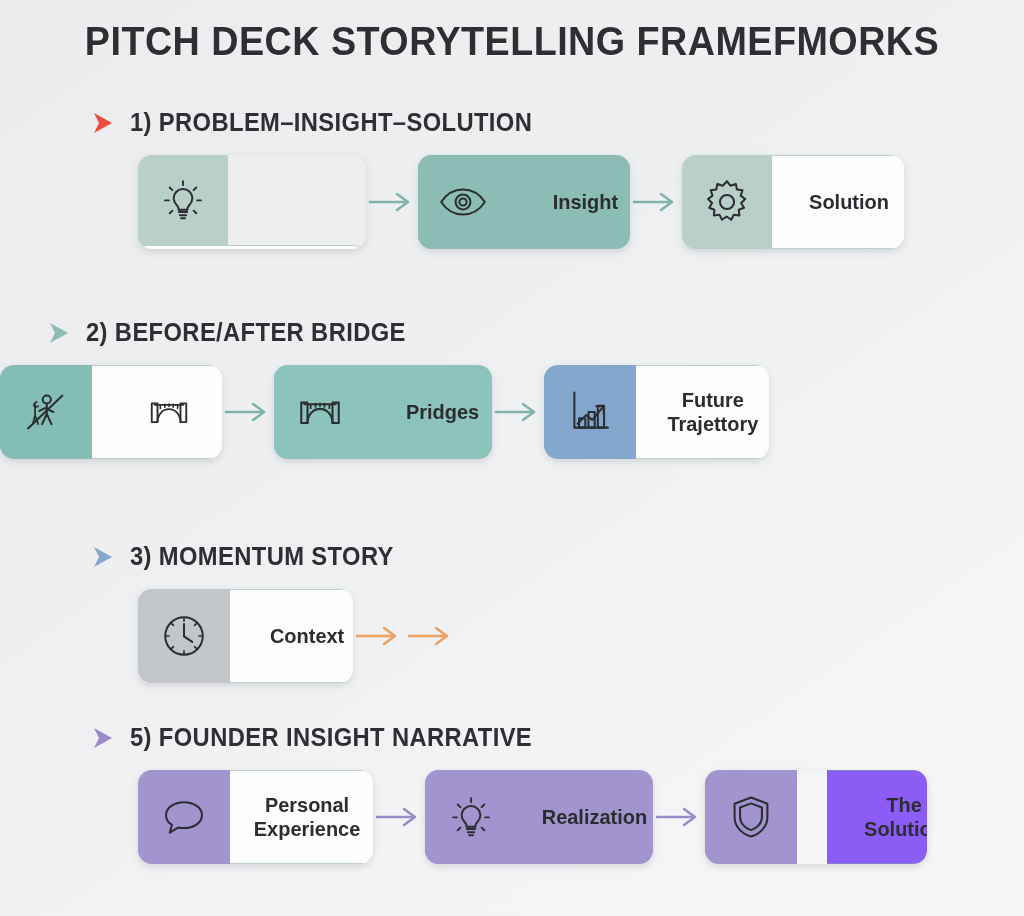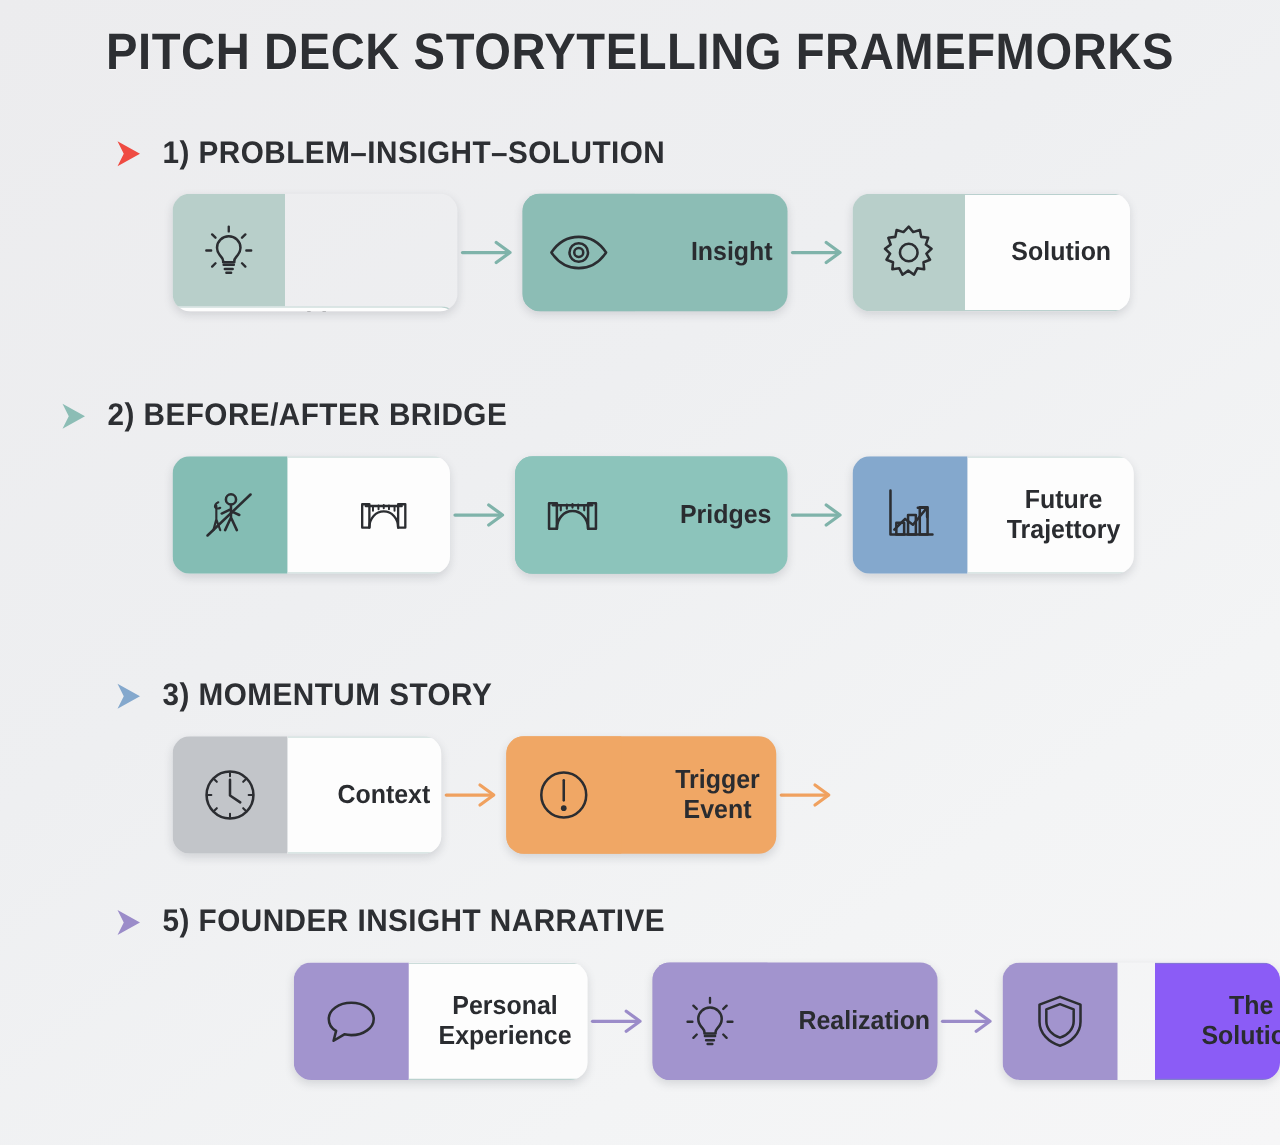"Pridges" div.row { padding-left: 138px -> none }
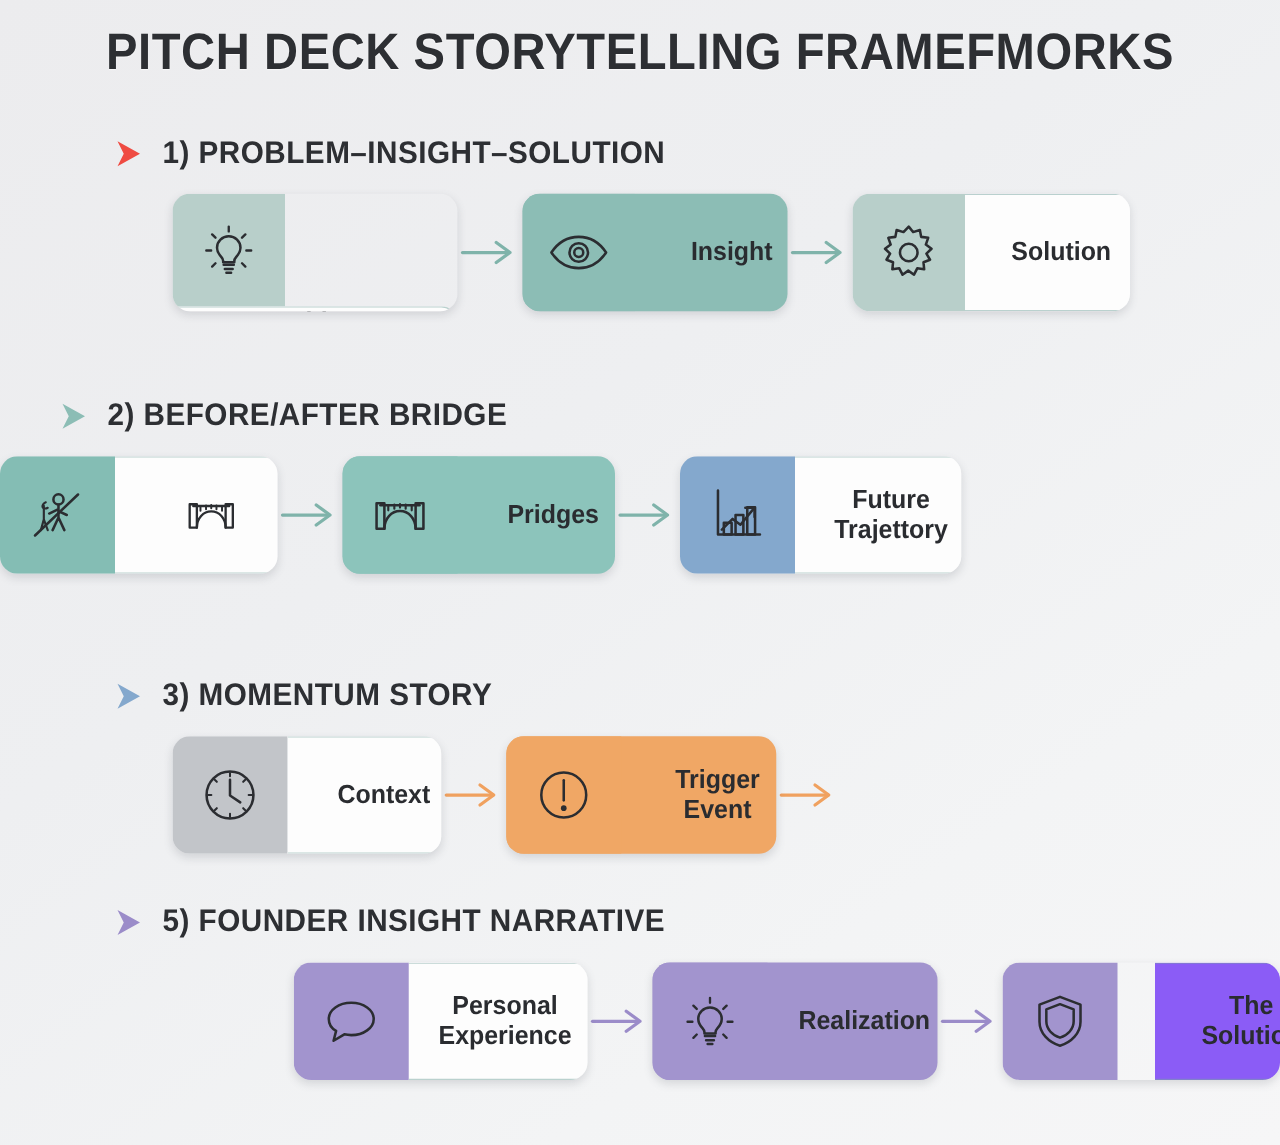"Trigger Event" div.card { html: <div> <div> <svg> <circle></circle> <path></path> <circle></circle> </svg> </div> <div> <div>Trigger Event</div> </div> </div> -> none }
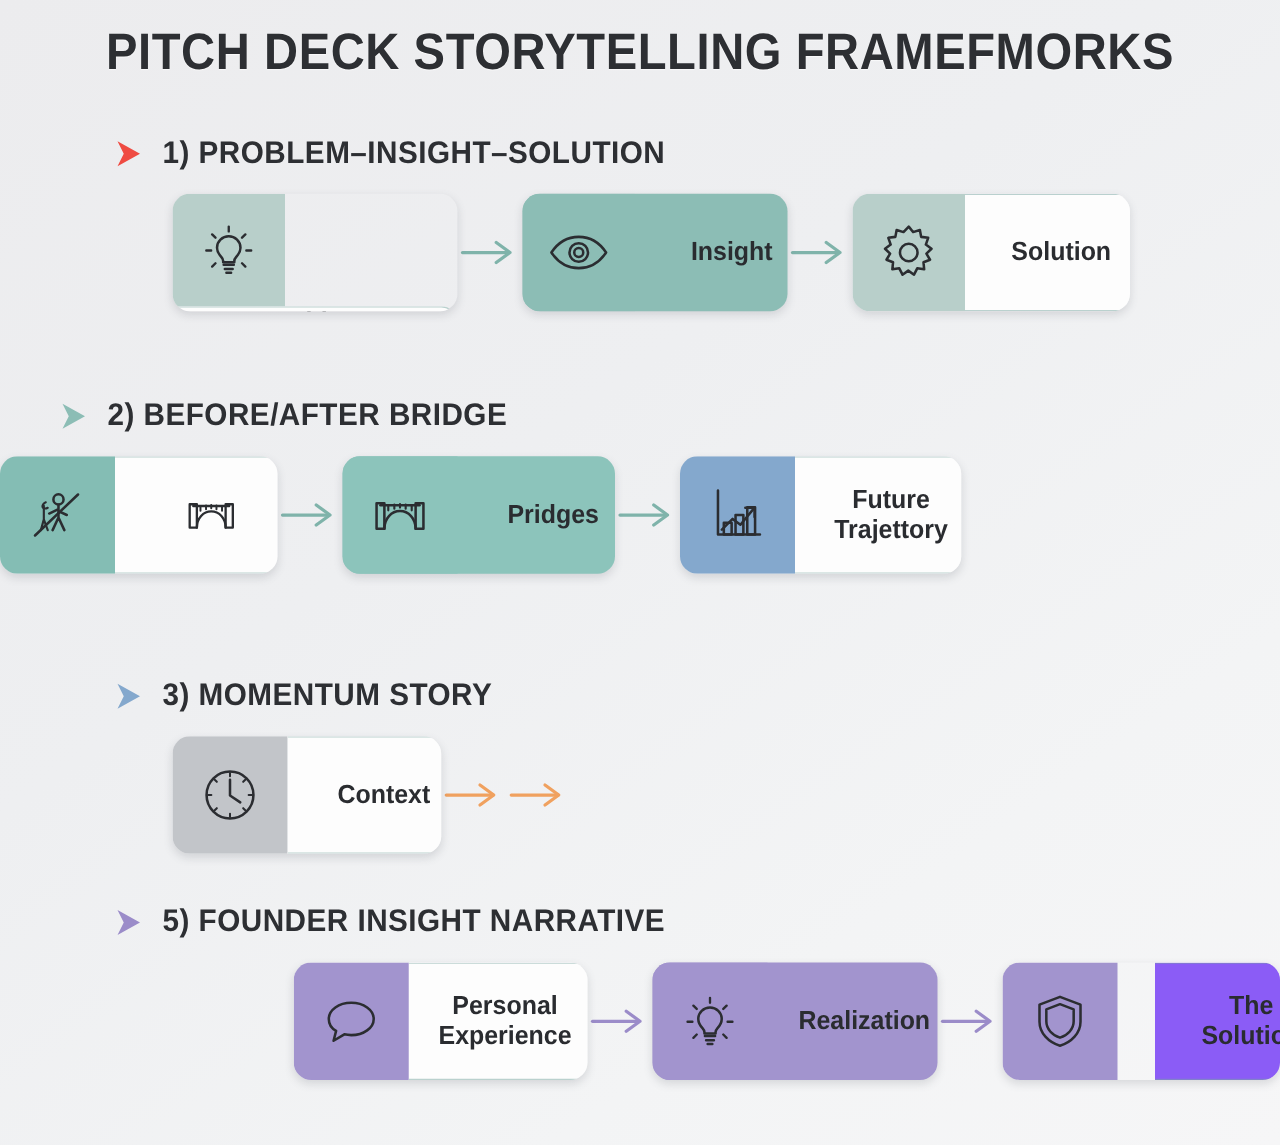"Personal" div.row { justify-content: flex-end -> none }
